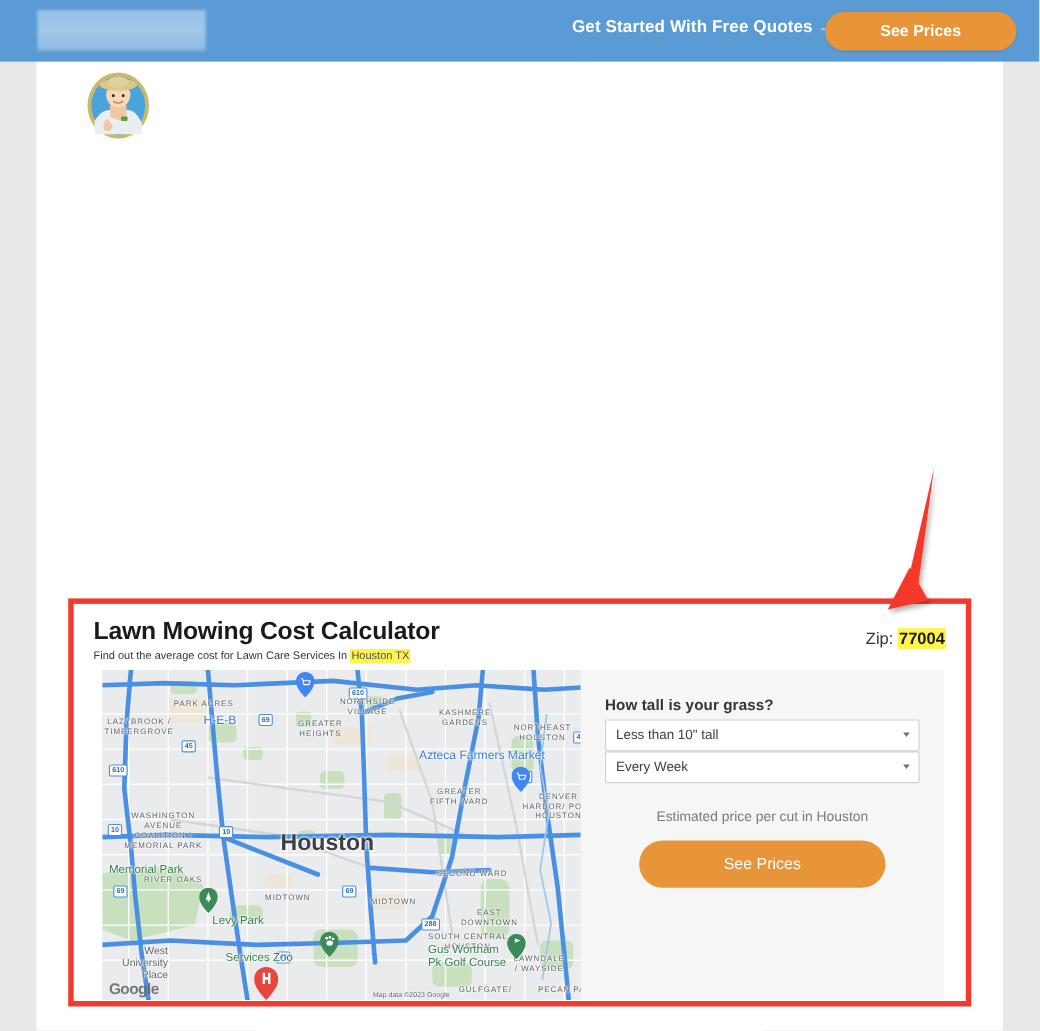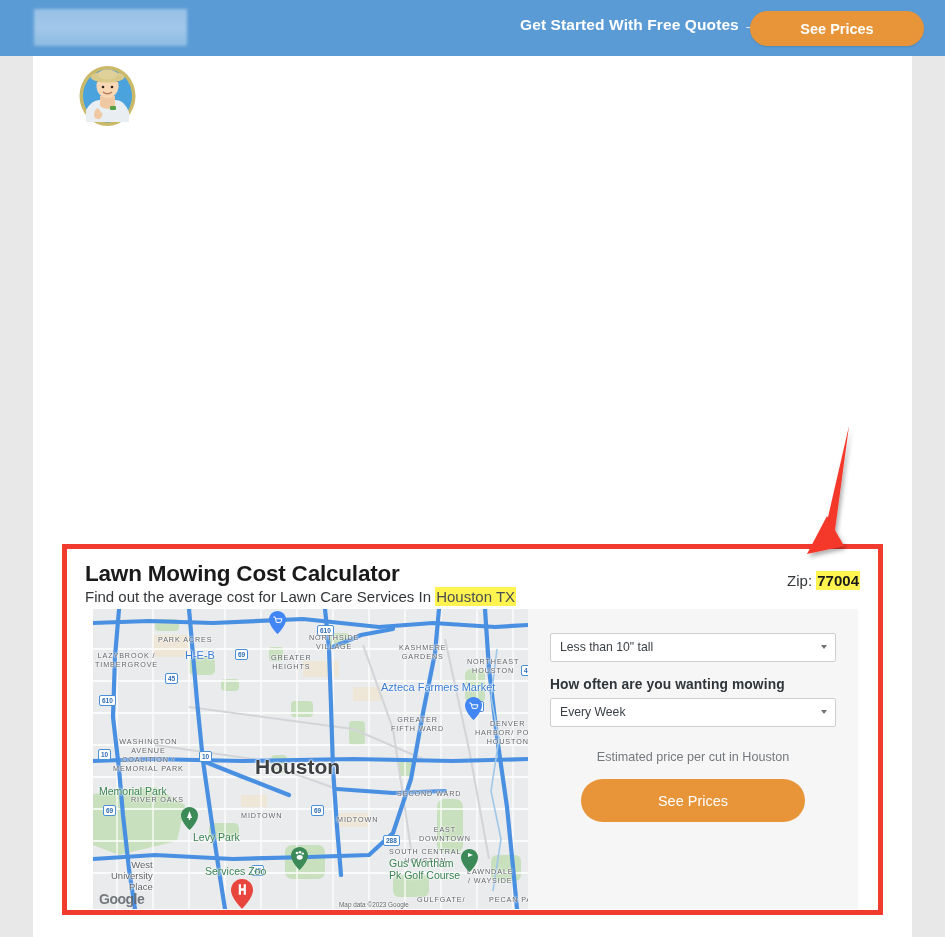"Find out the average cost" .calc-sub { font-size: 15px -> 10px }
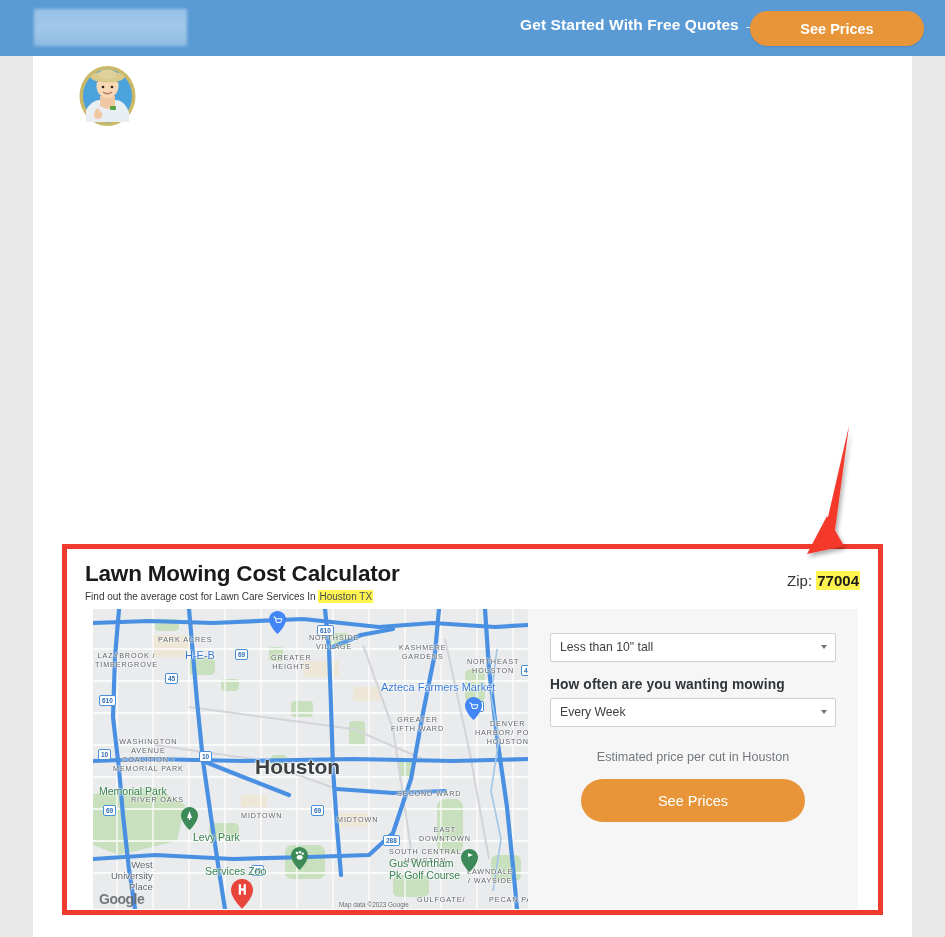"How tall is your grass?" p.q-label { html: none -> <p>How tall is your grass?</p> }
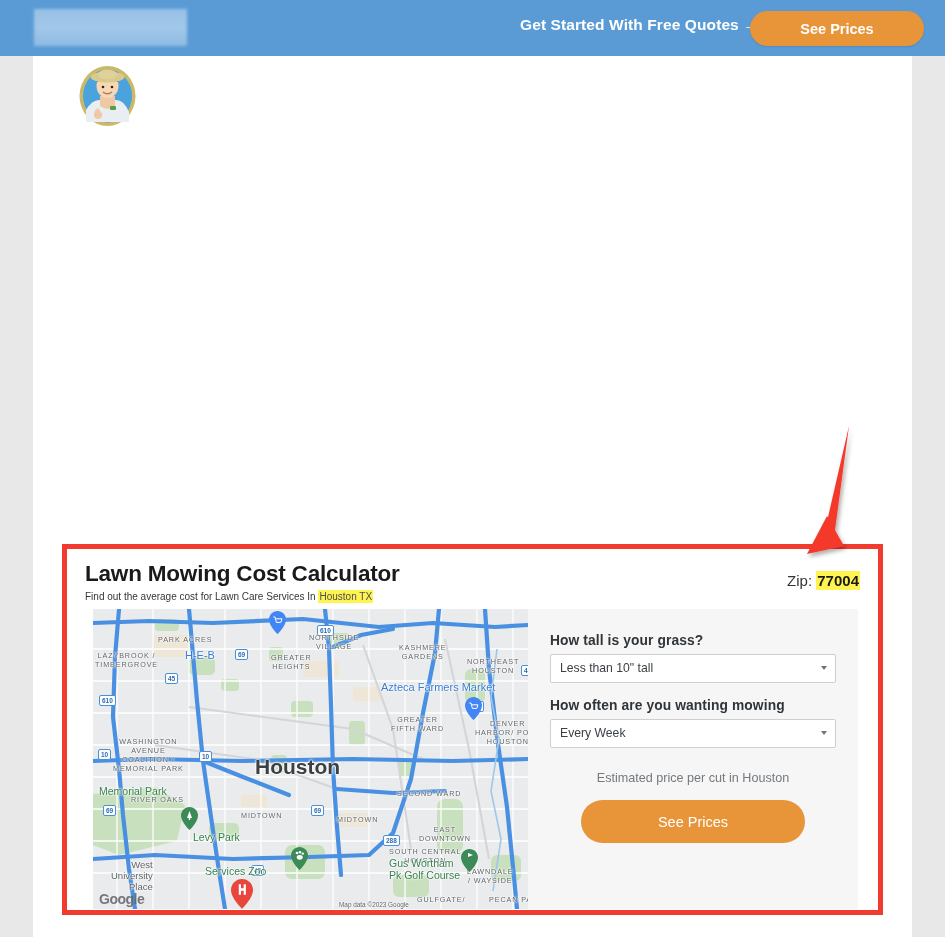"How often are you wanting" p.q-label { html: <p>How often are you wanting mowing</p> -> none }
